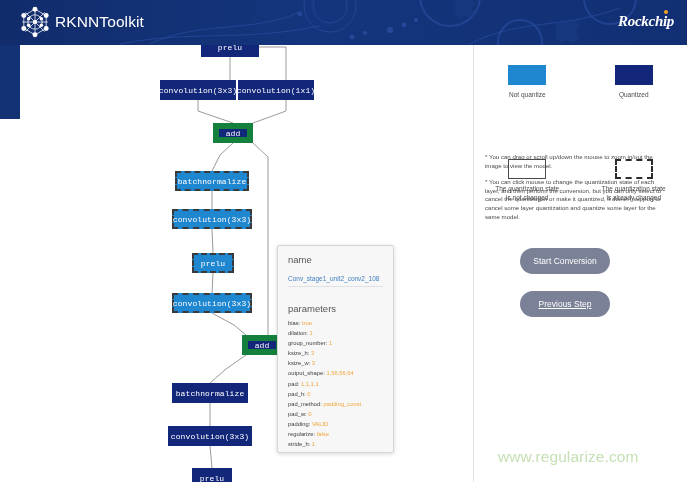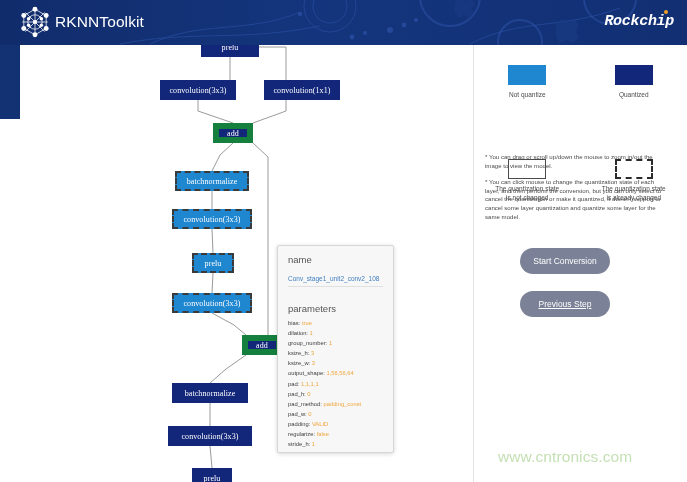"Rockchip" .rockchip { font-family: Liberation Mono, monospace -> Liberation Serif, serif }
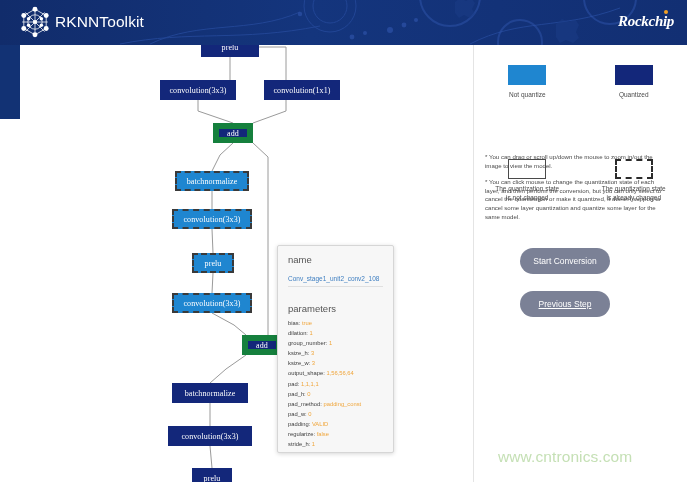"prelu" .node { font-family: Liberation Serif, serif -> Liberation Mono, monospace }
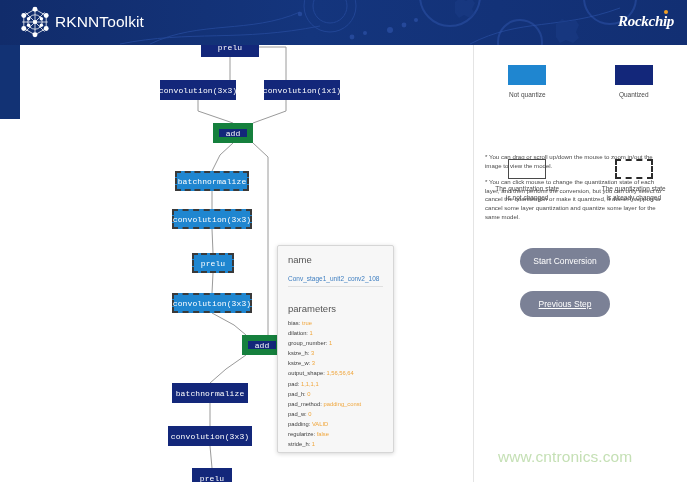"convolution(1x1)" div.node { left: 244px -> 218px }
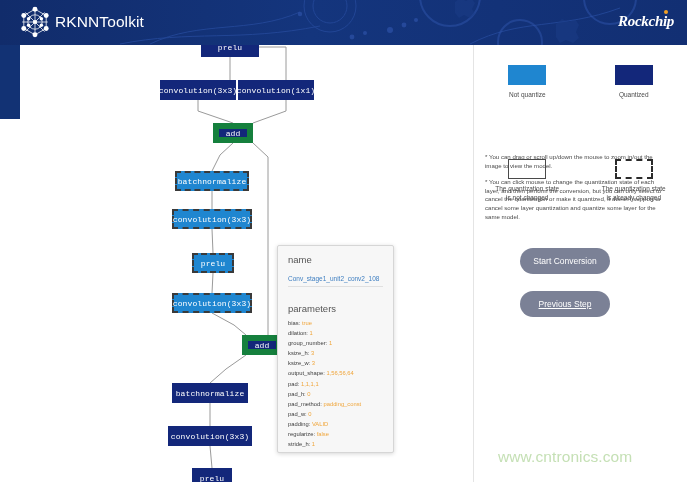"www.cntronics.com" div.watermark { text: www.cntronics.com -> www.regularize.com }
